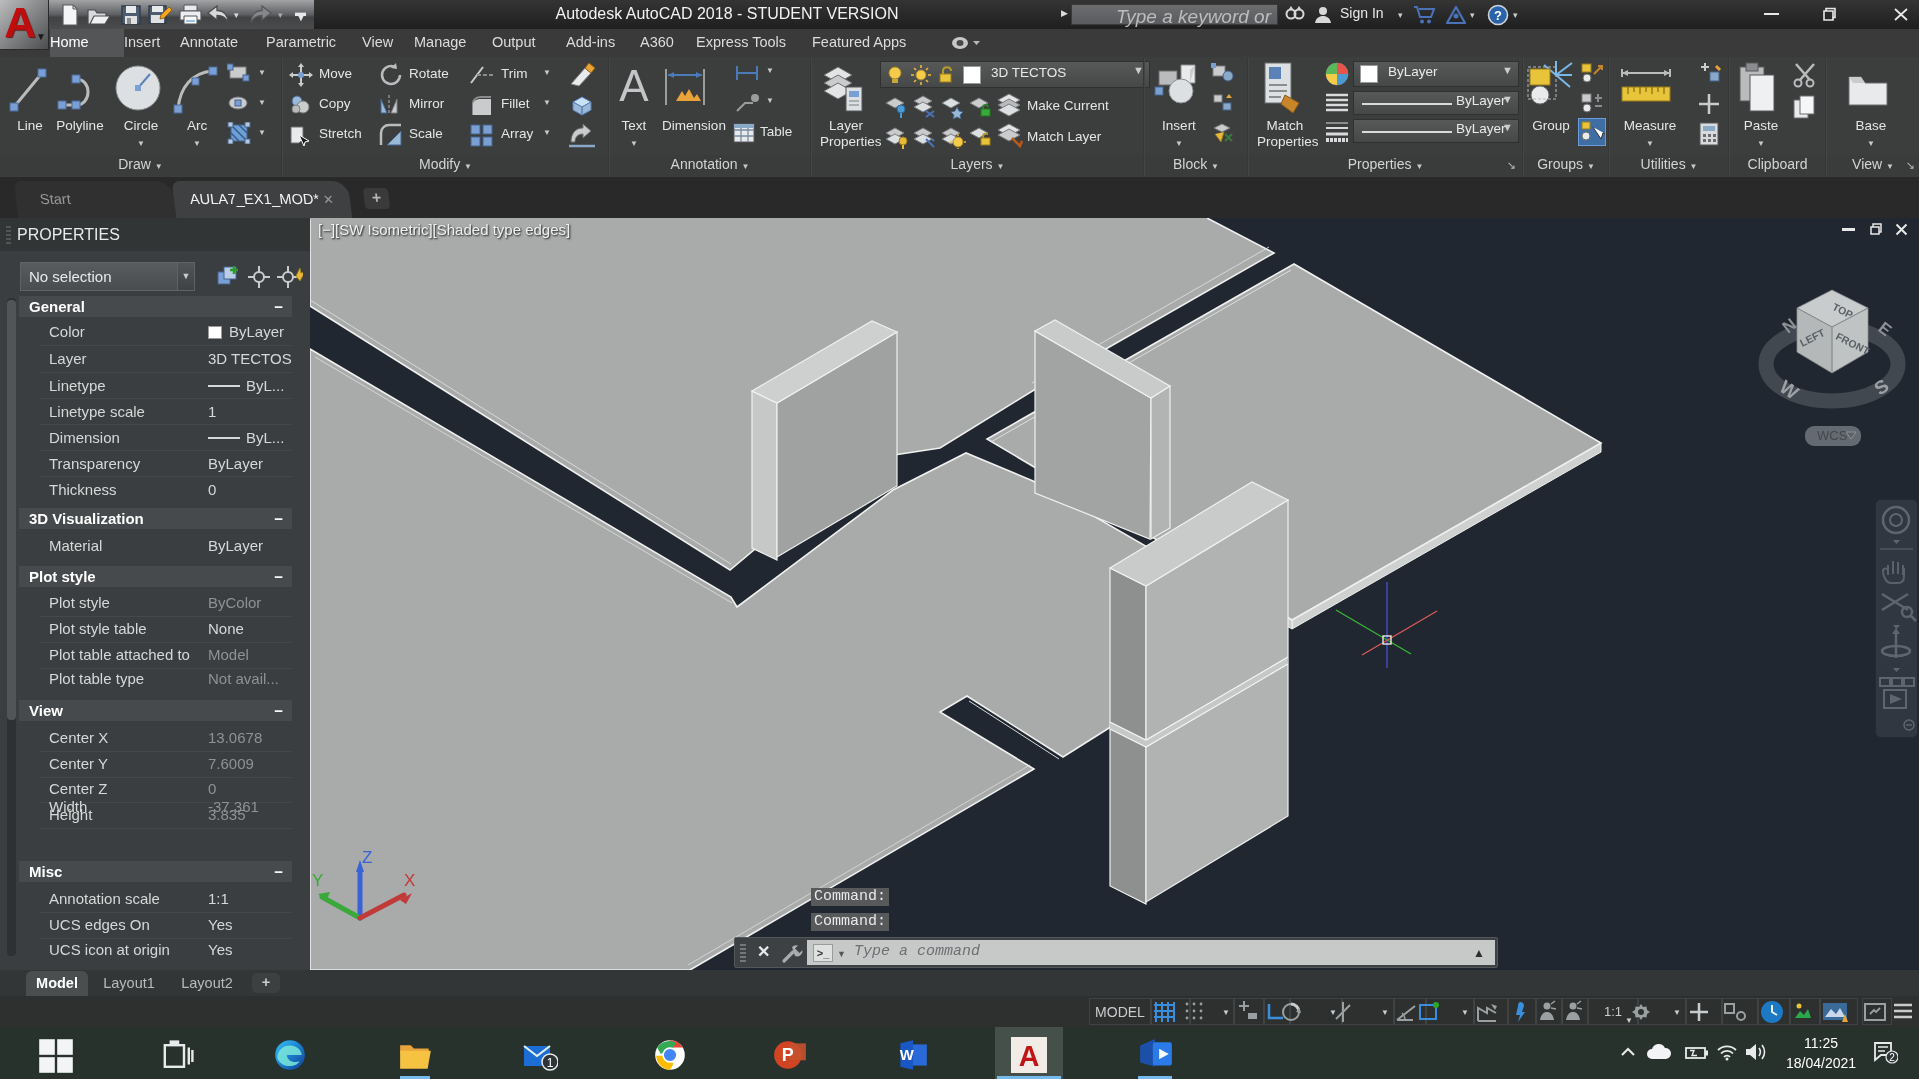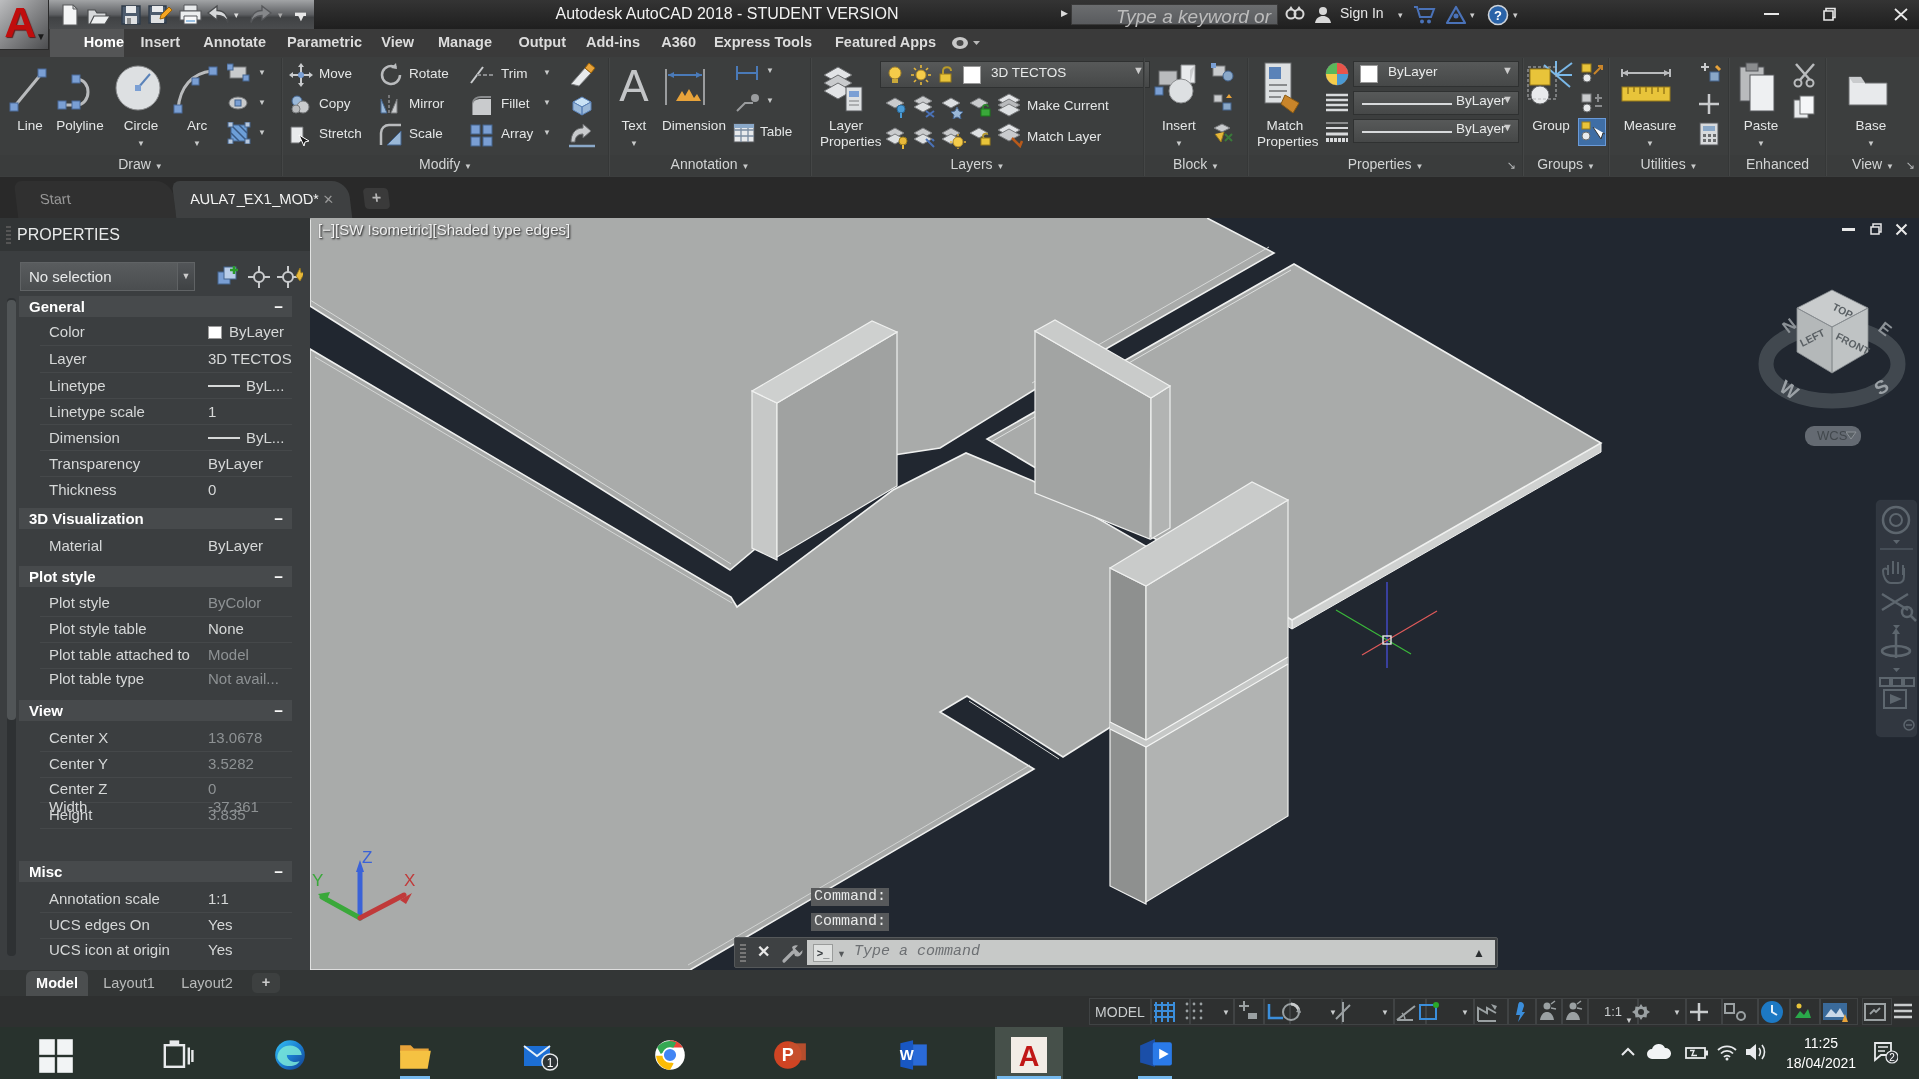"Home" .mtab { font-weight: bold -> none; text-align: right -> left }
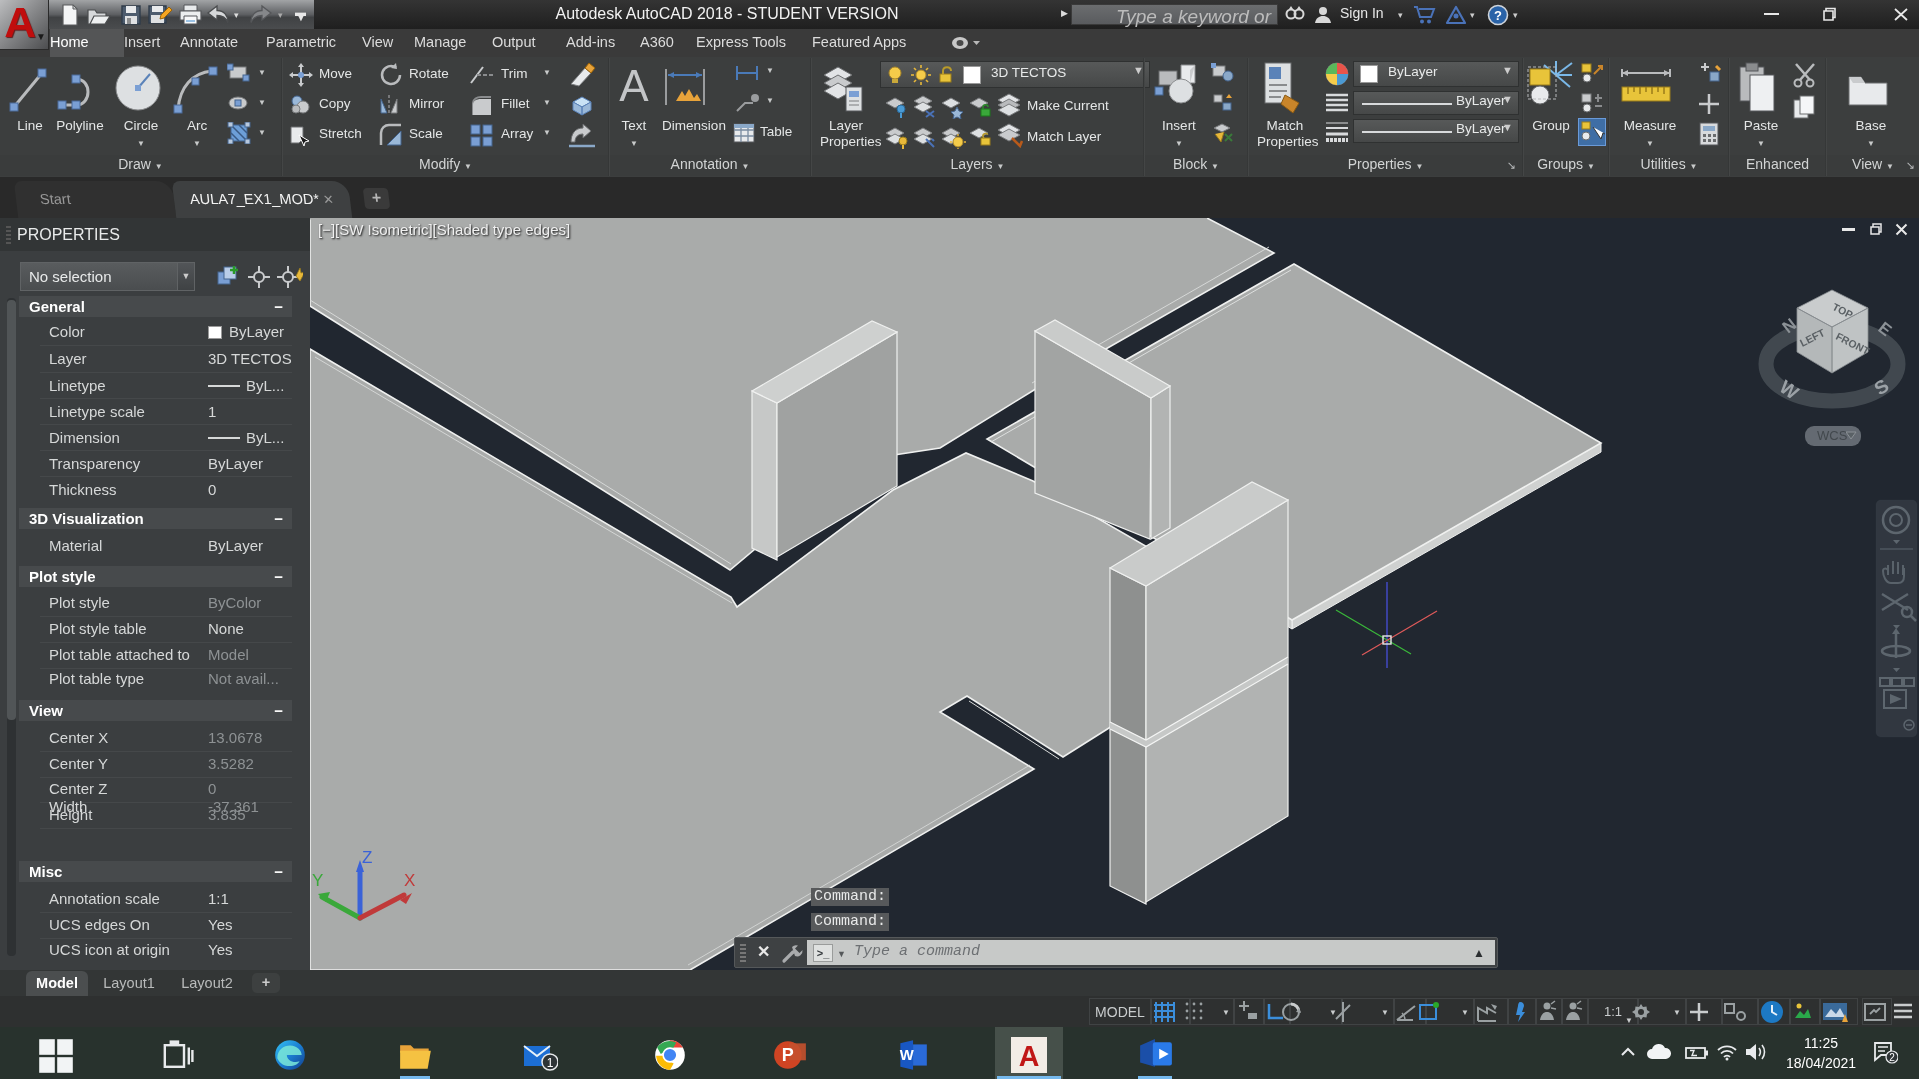"Enhanced" div.plab { text: Enhanced -> Clipboard }
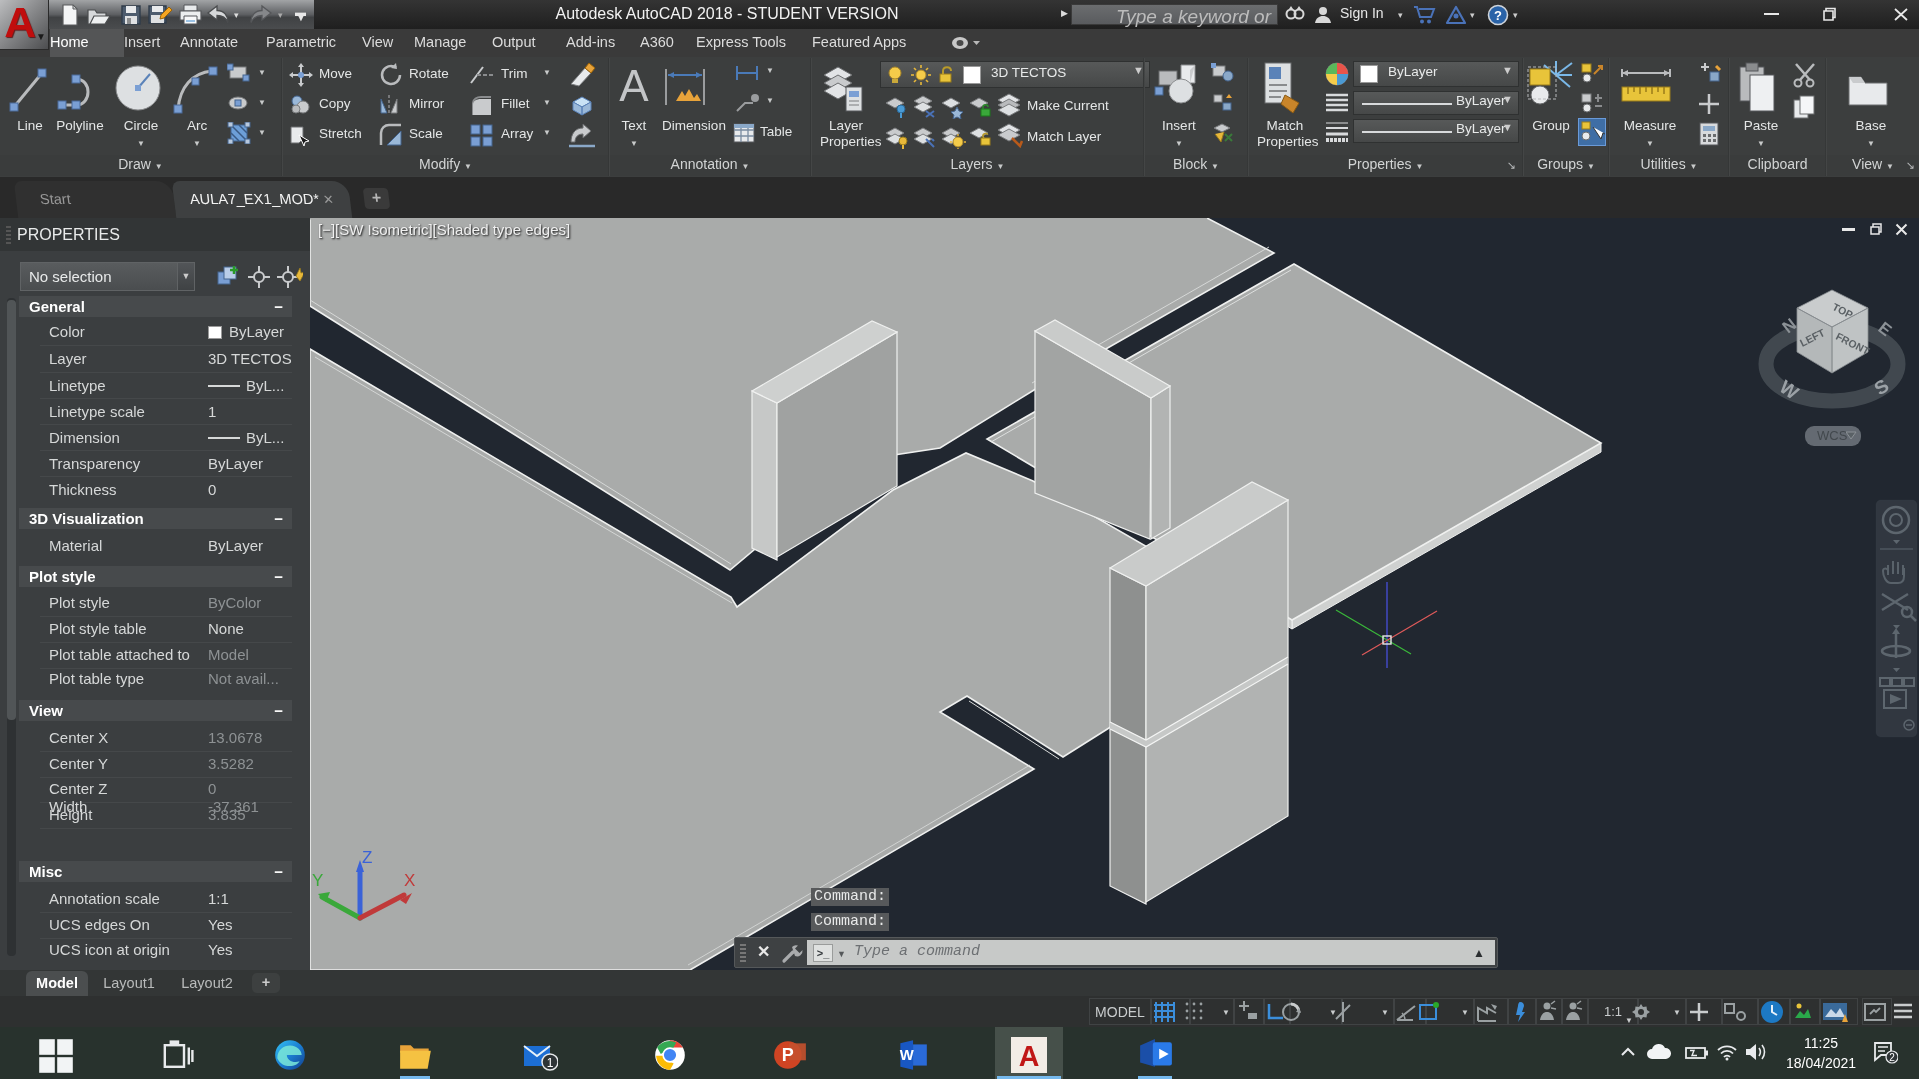"3.5282" span.v { text: 3.5282 -> 7.6009 }
